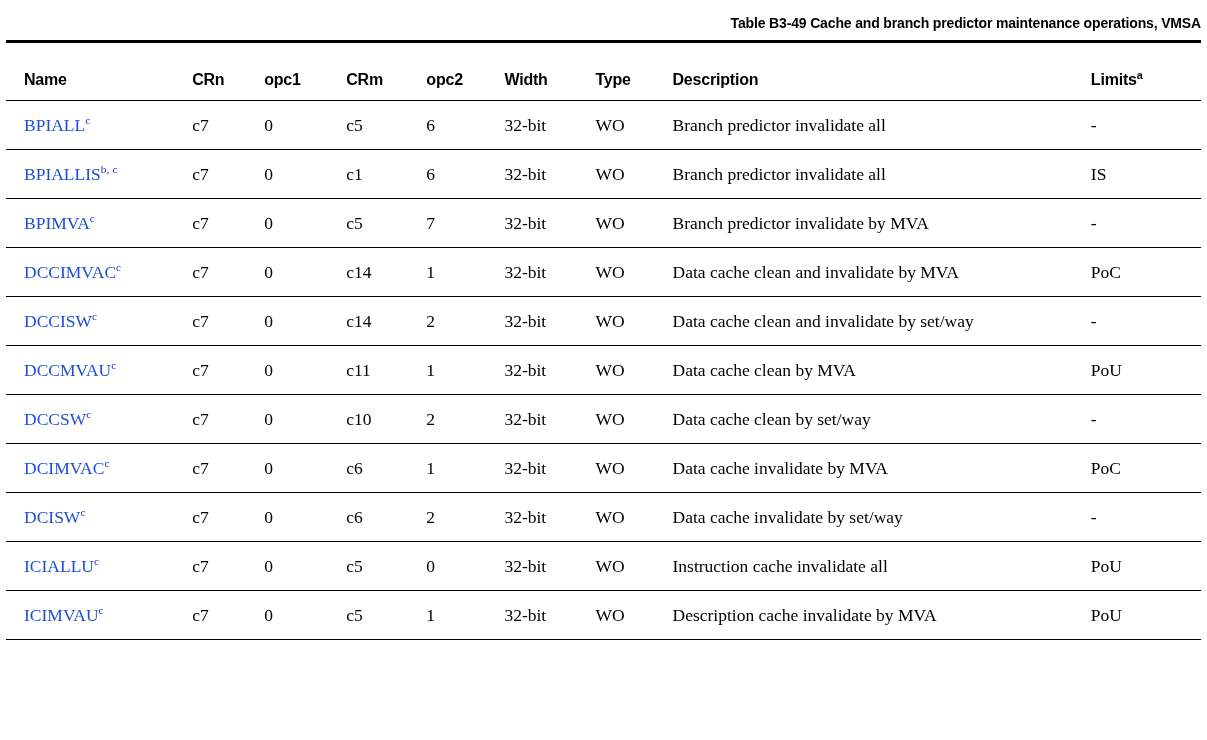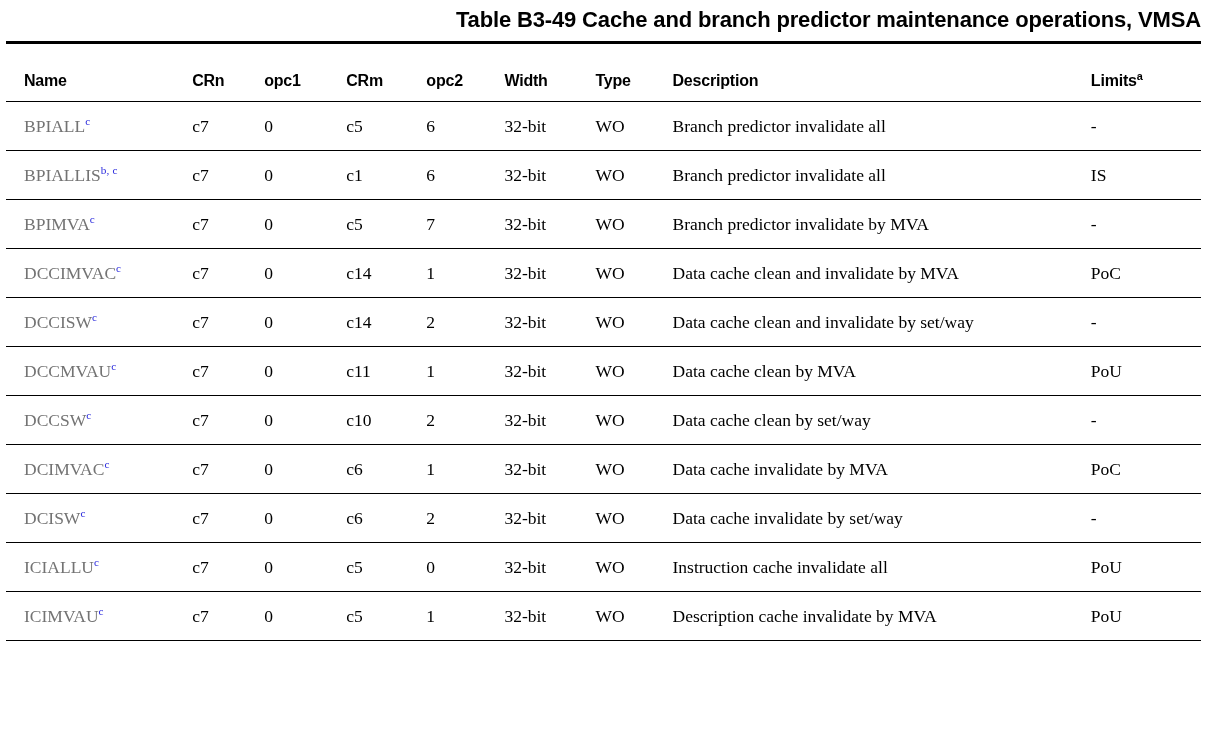"Table B3-49 Cache and branch" .table-caption { font-size: 22px -> 14px; margin-top: none -> 8px }
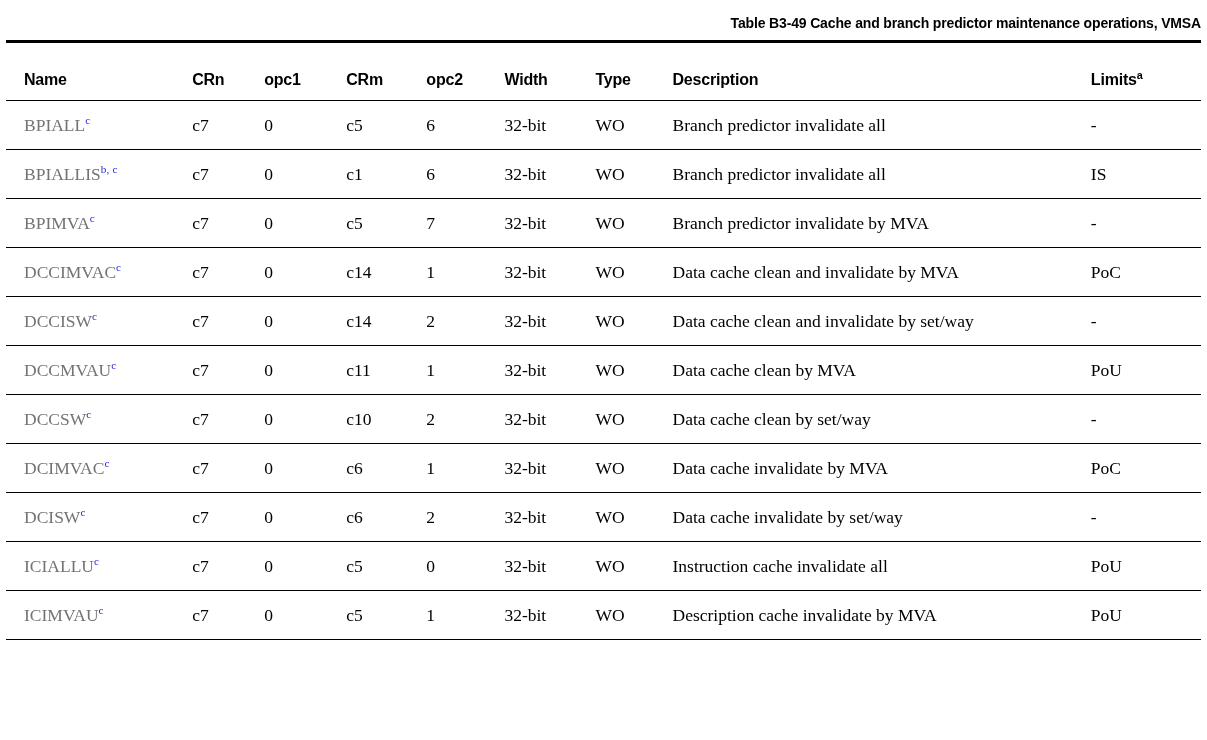"BPIALL" .reg-link { color: #737373 -> #1d4ed8 }
